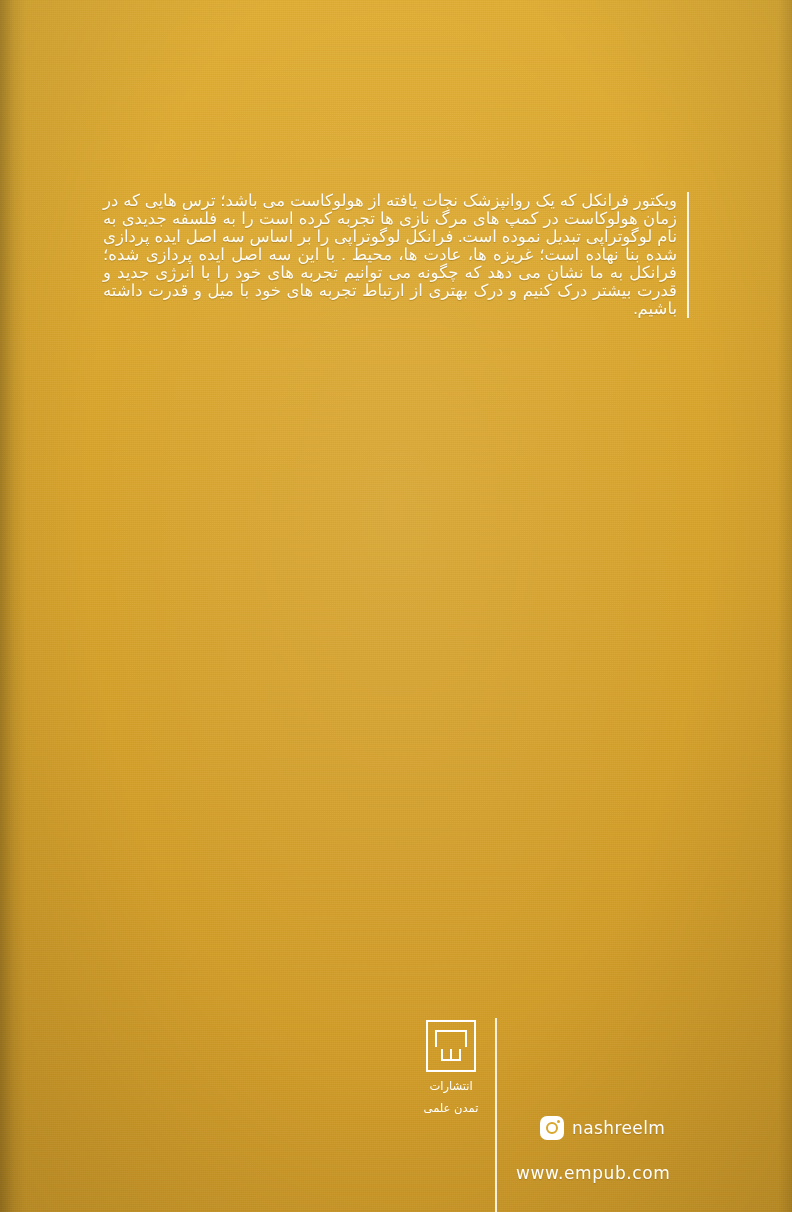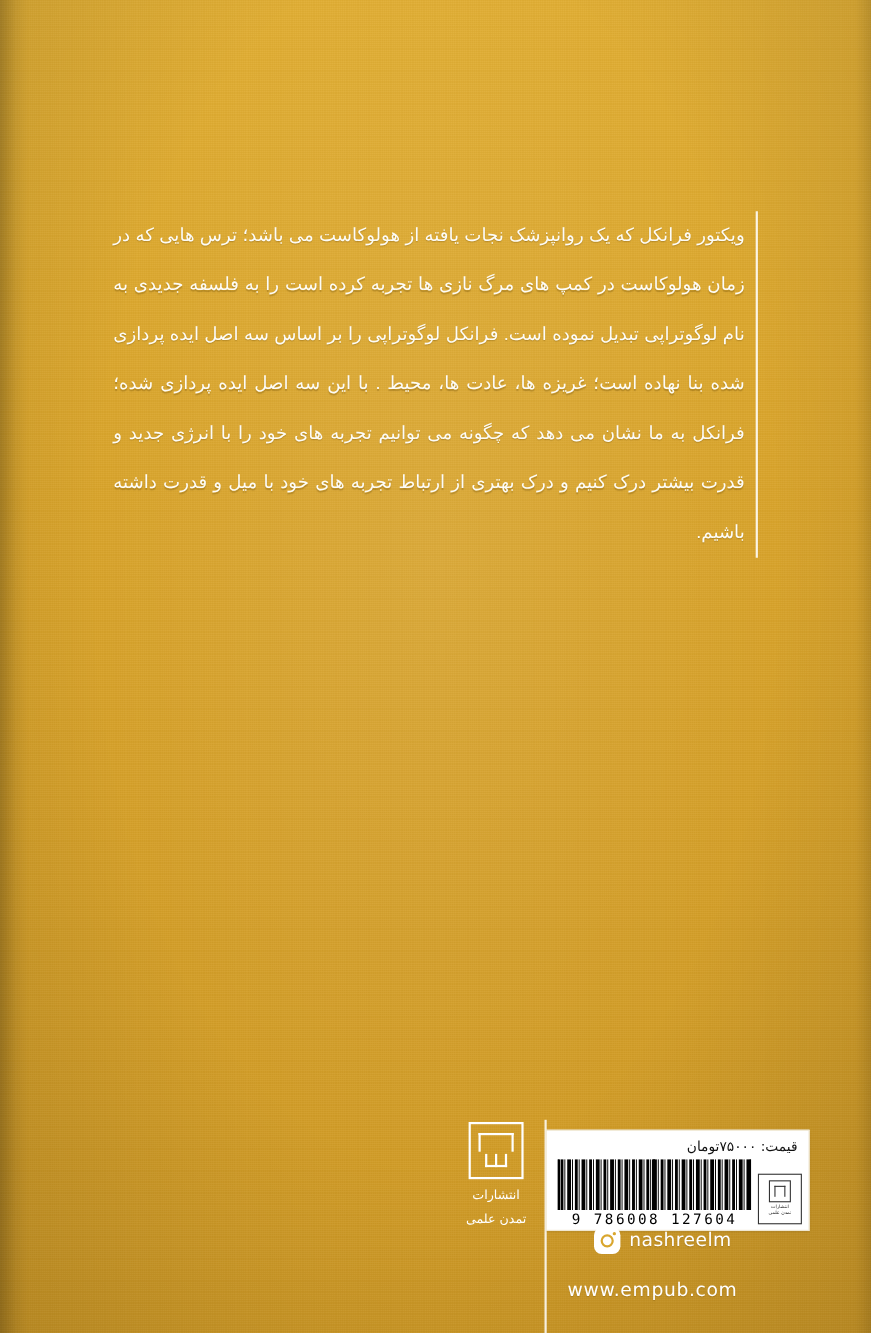"ویکتور فرانکل که یک روانپزشک" .blurb p { font-family: Liberation Sans, sans-serif -> Liberation Serif, serif; line-height: 45px -> 18px }
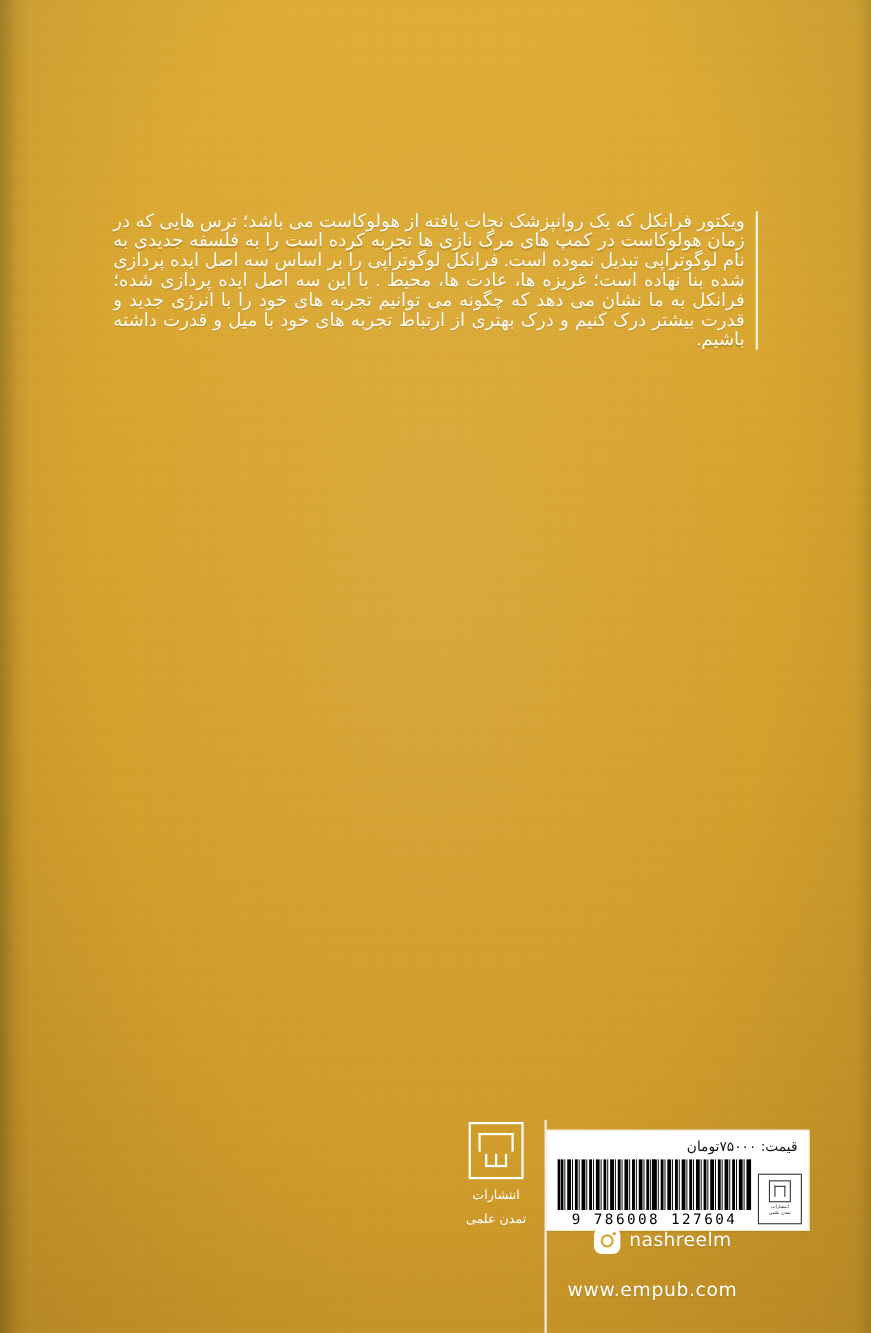"قیمت: ۷۵۰۰۰تومان" div.sticker { html: <div> <div>قیمت: ۷۵۰۰۰تومان</div> <div> <div> <div></div> </div> <div>9 786008 127604</div> </div> <div> <div></div> <div>انتشارات</div> <div>تمدن علمی</div> </div> </div> -> none }
